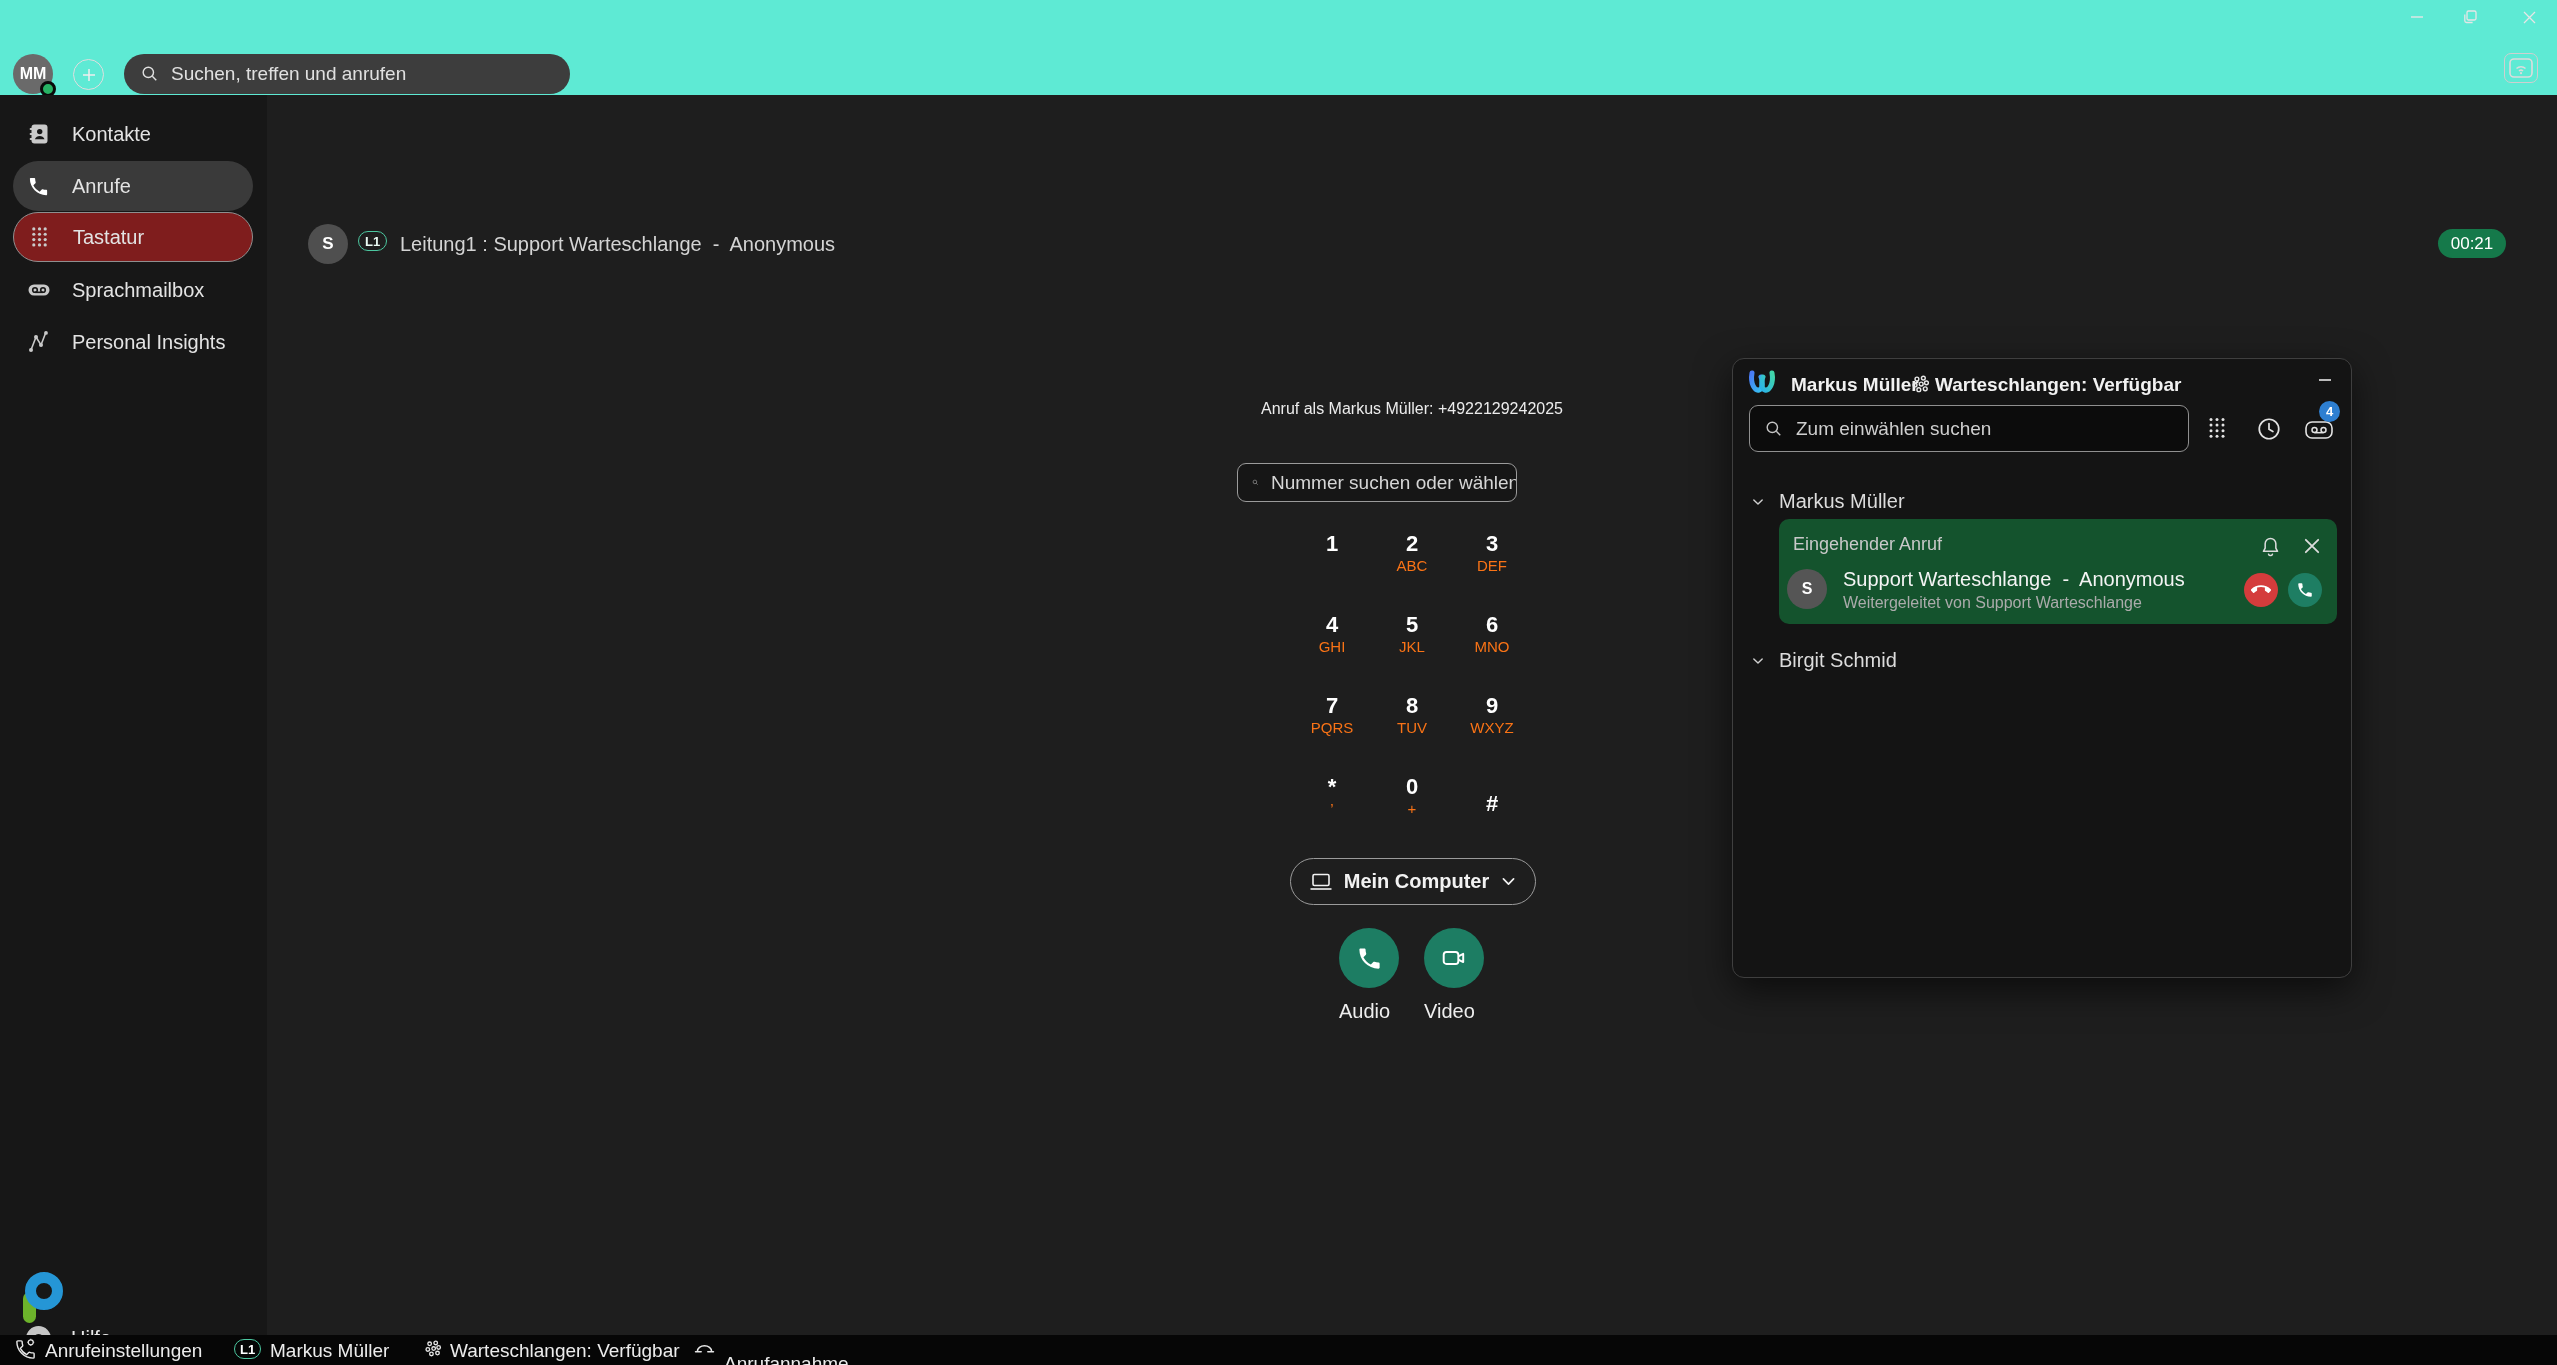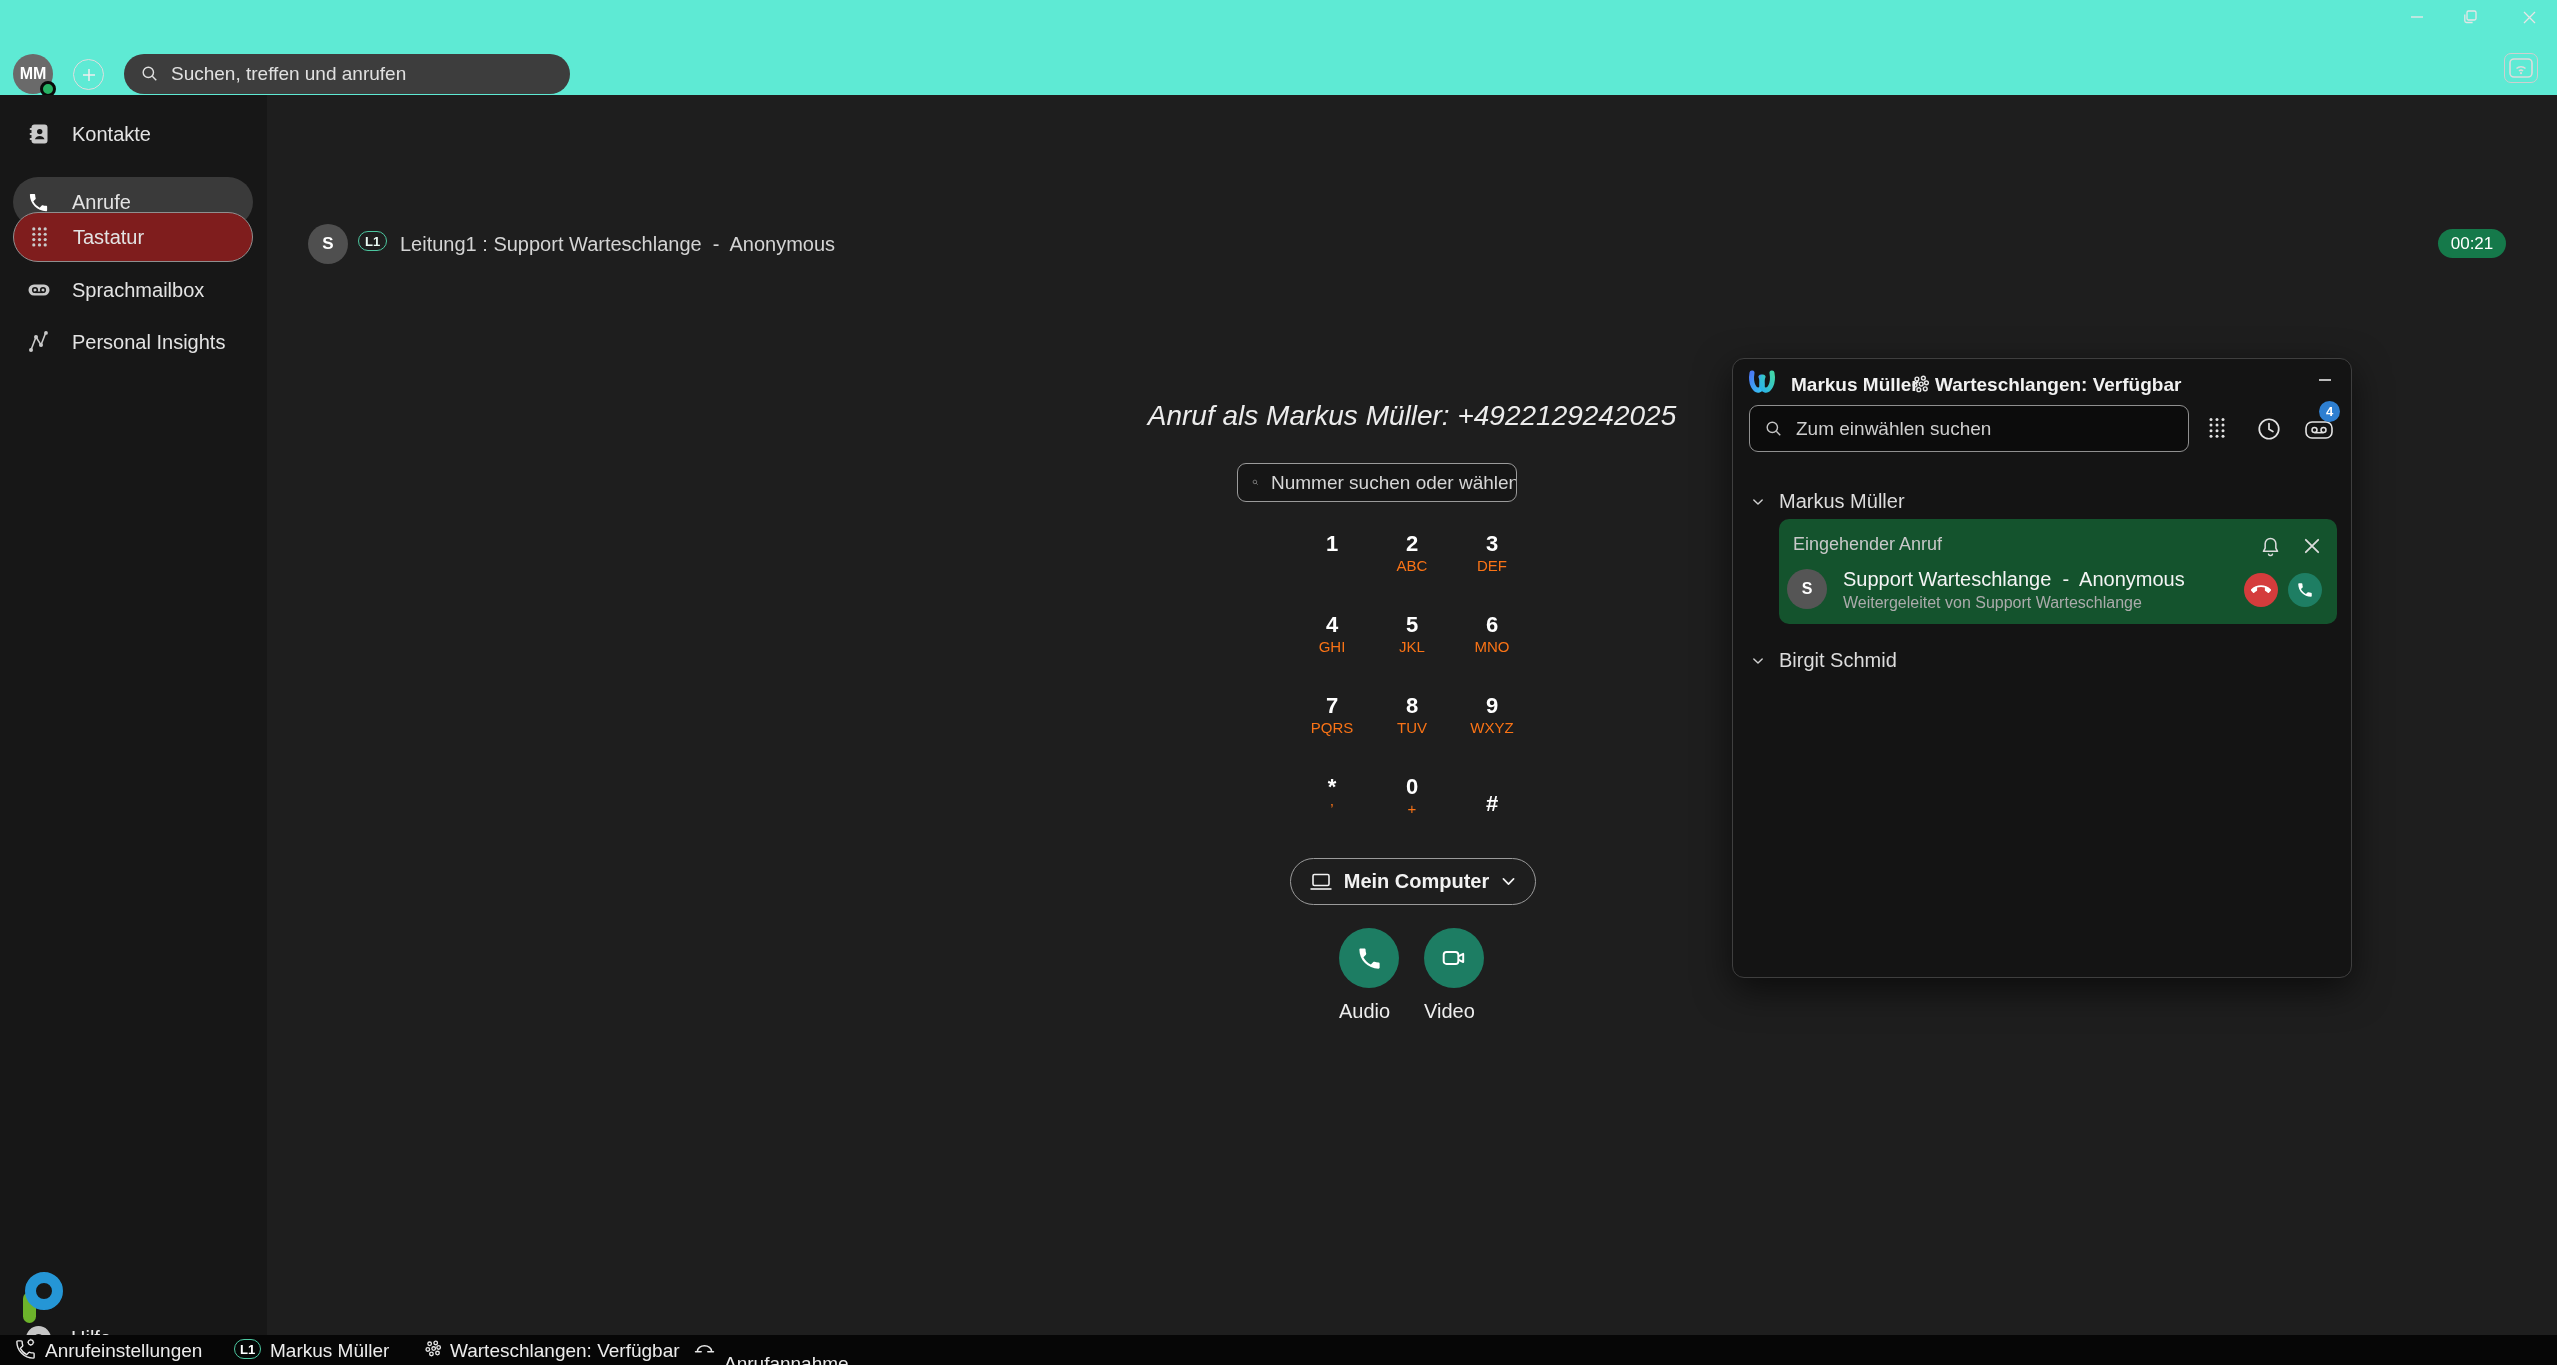"Anrufe" div.sb-item { margin-top: 16px -> none }
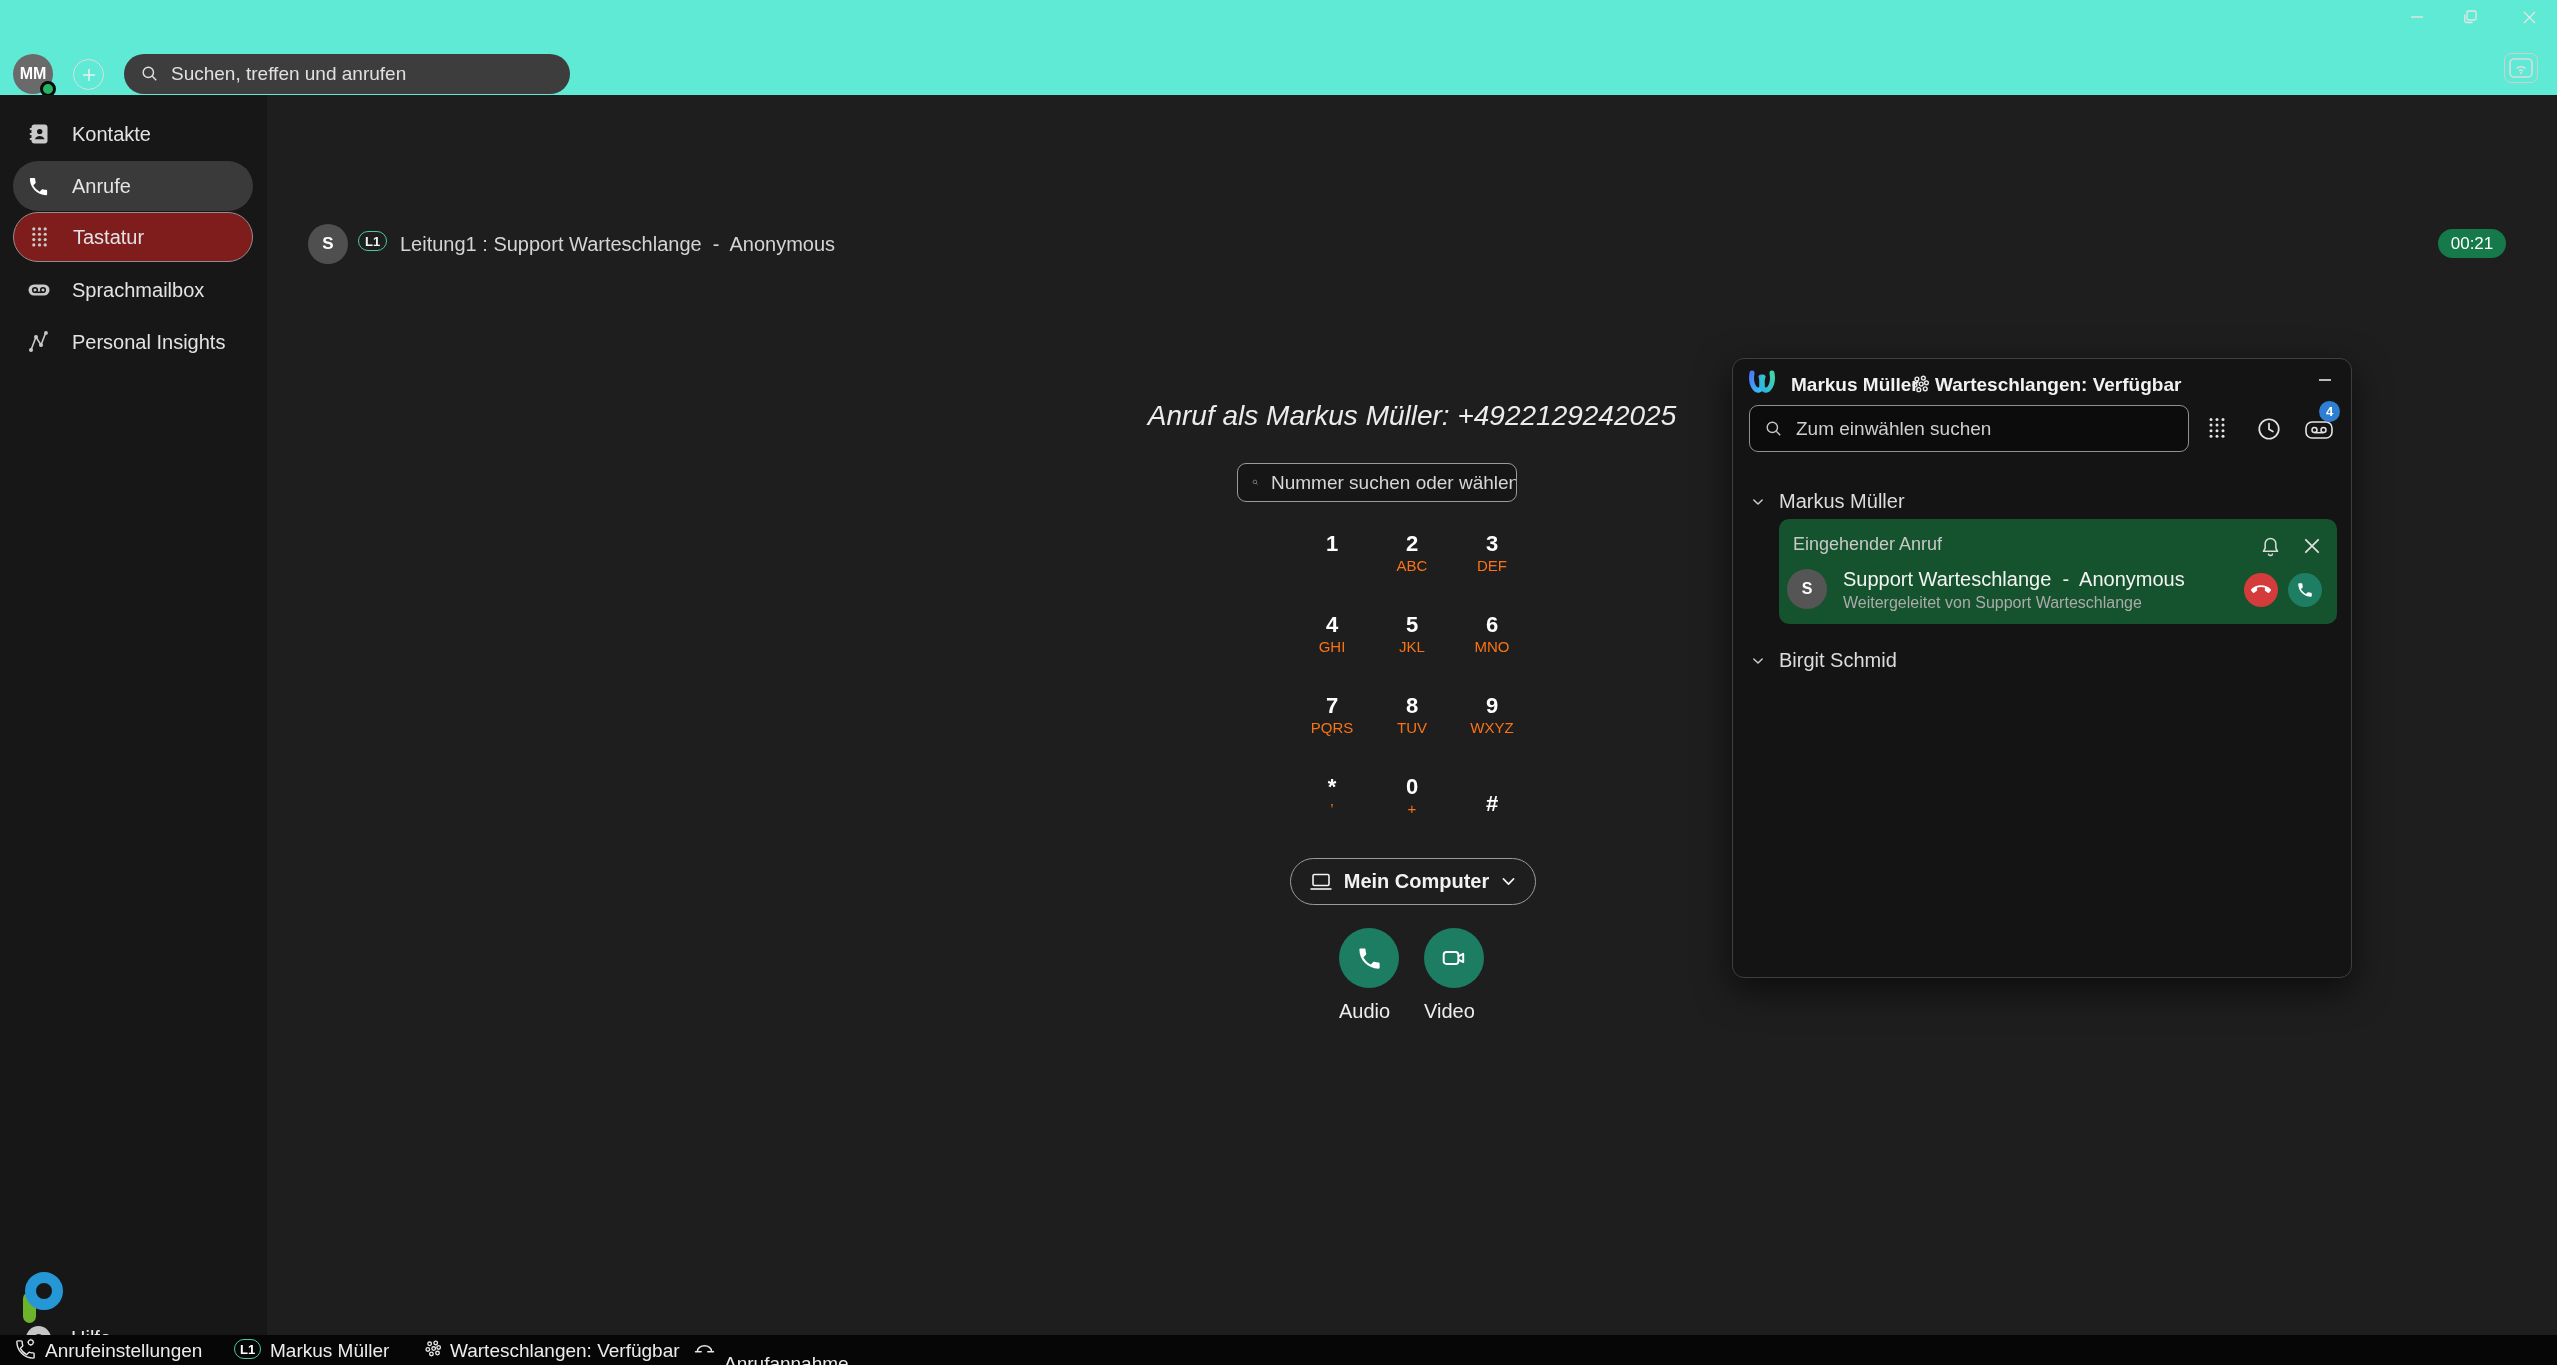"Anruf als Markus Müller: +4922129242025" .caller-line { font-size: 28px -> 16px; font-style: italic -> none }
